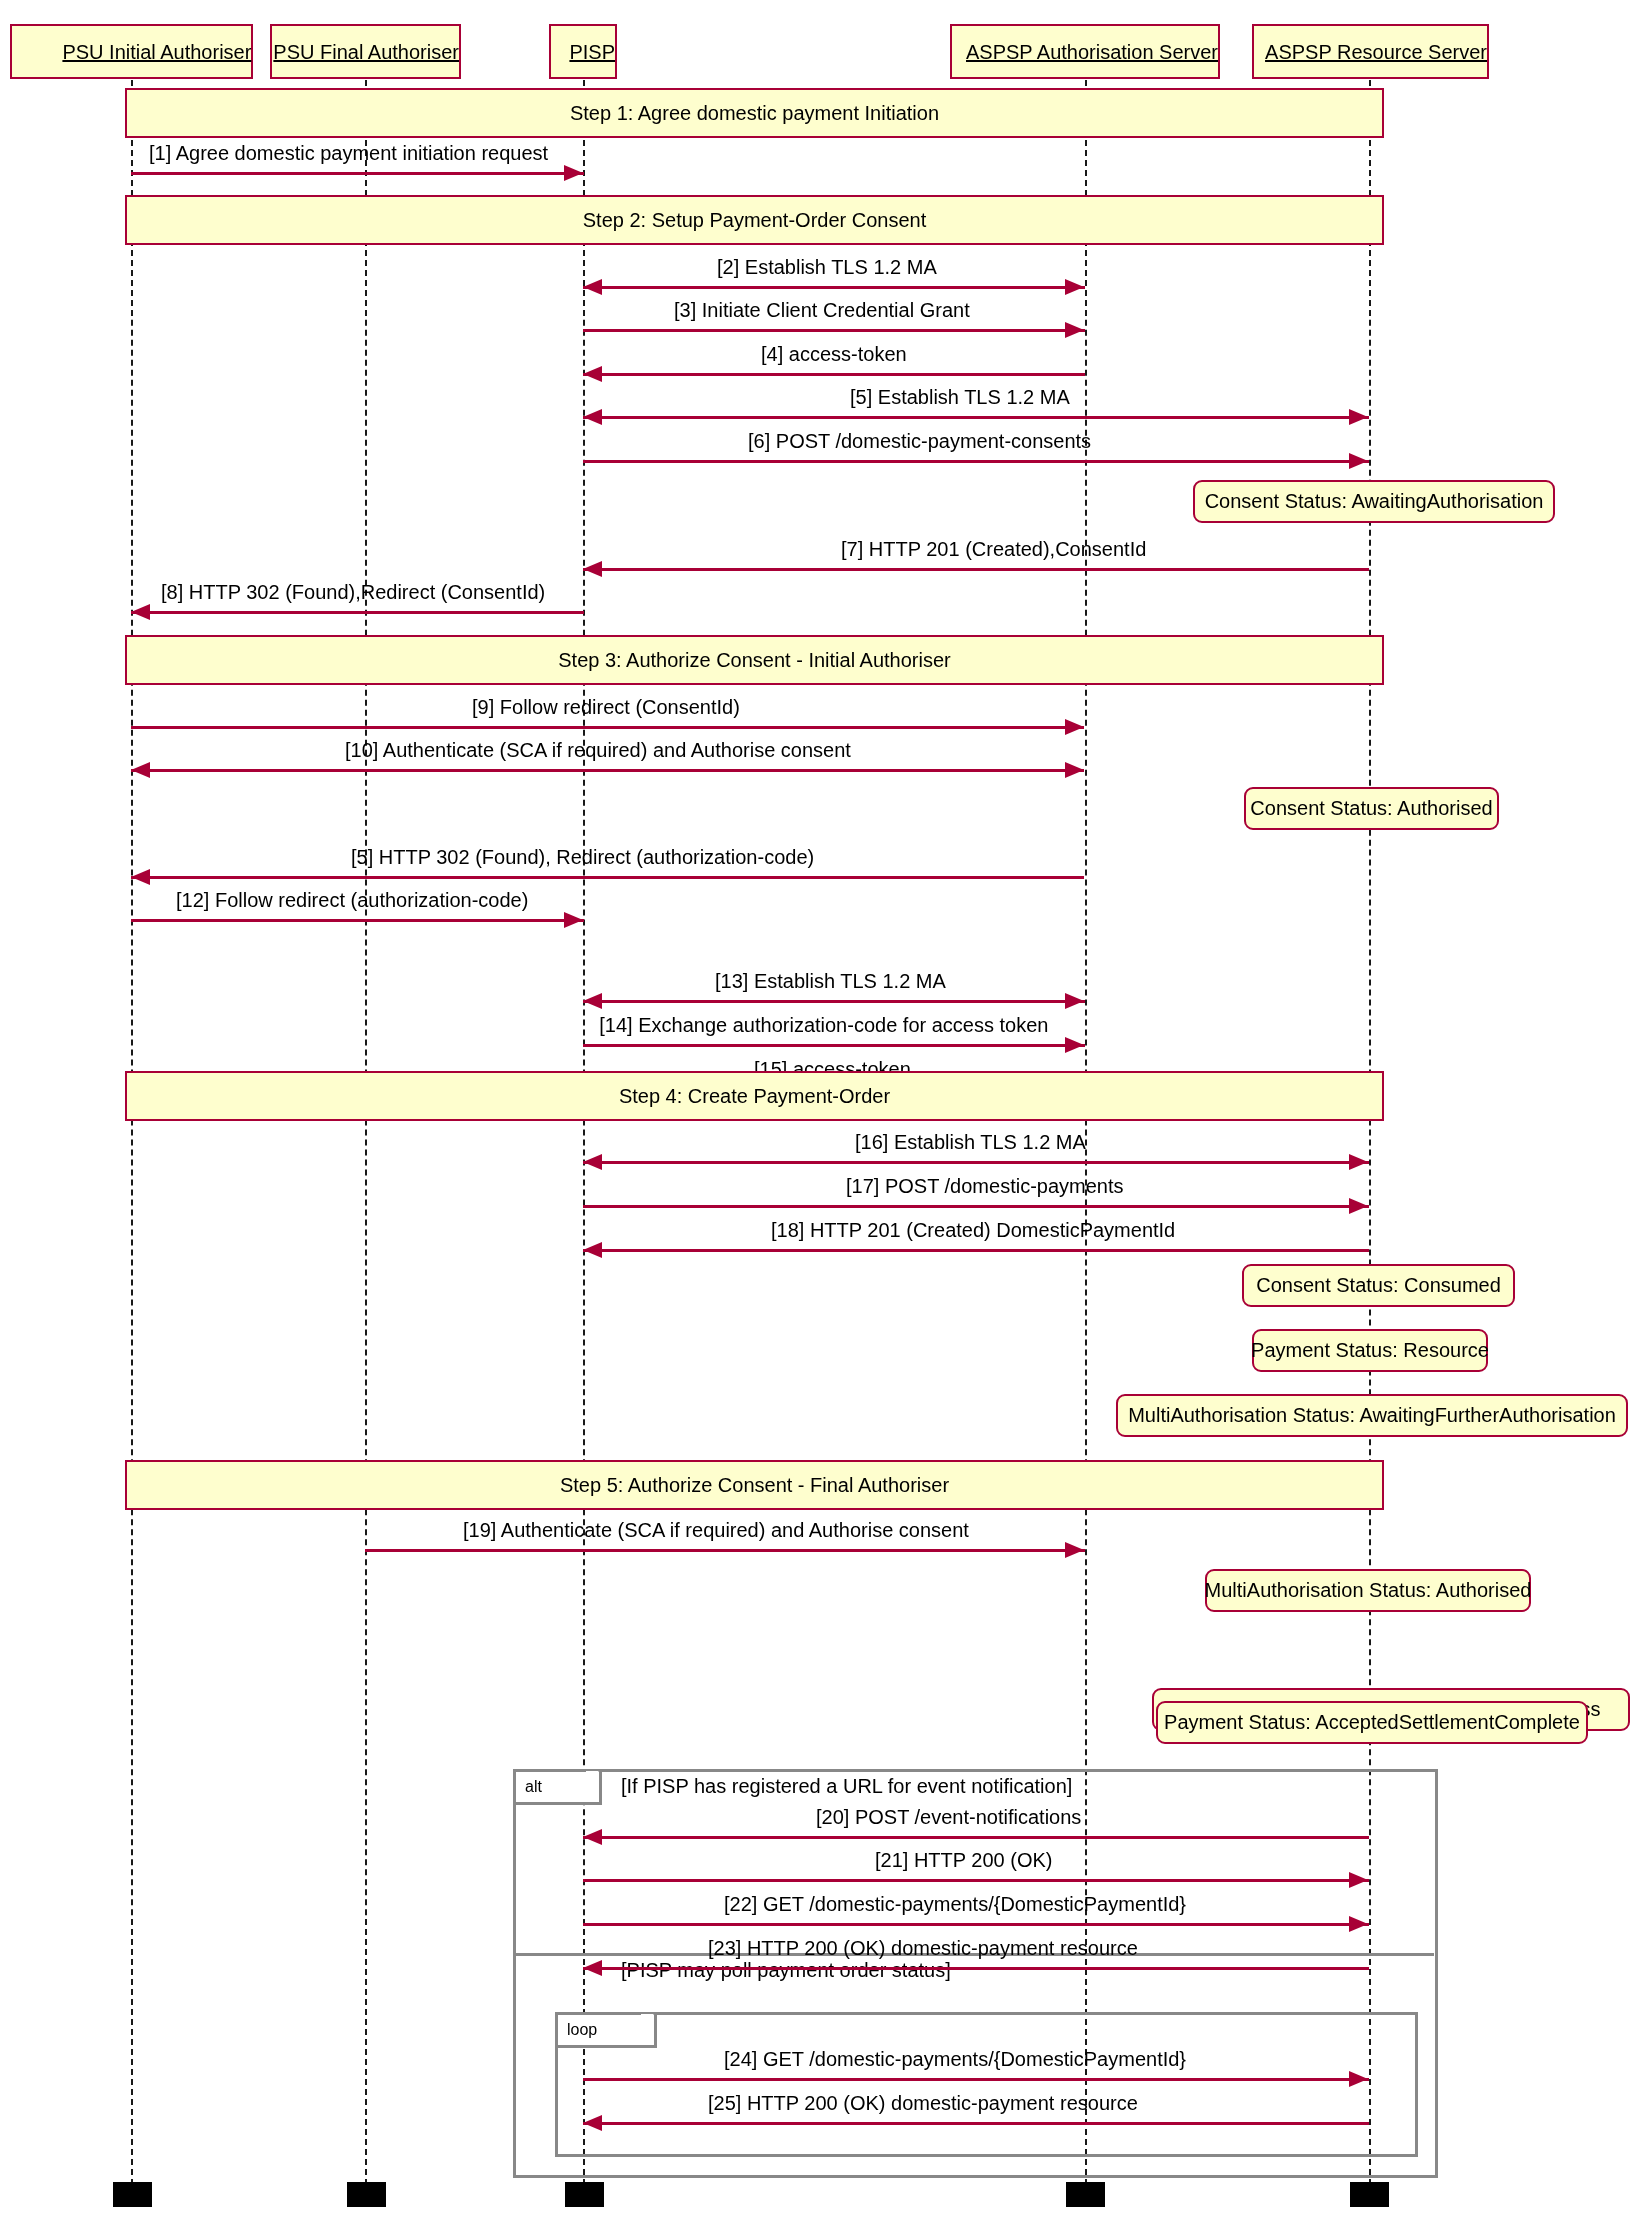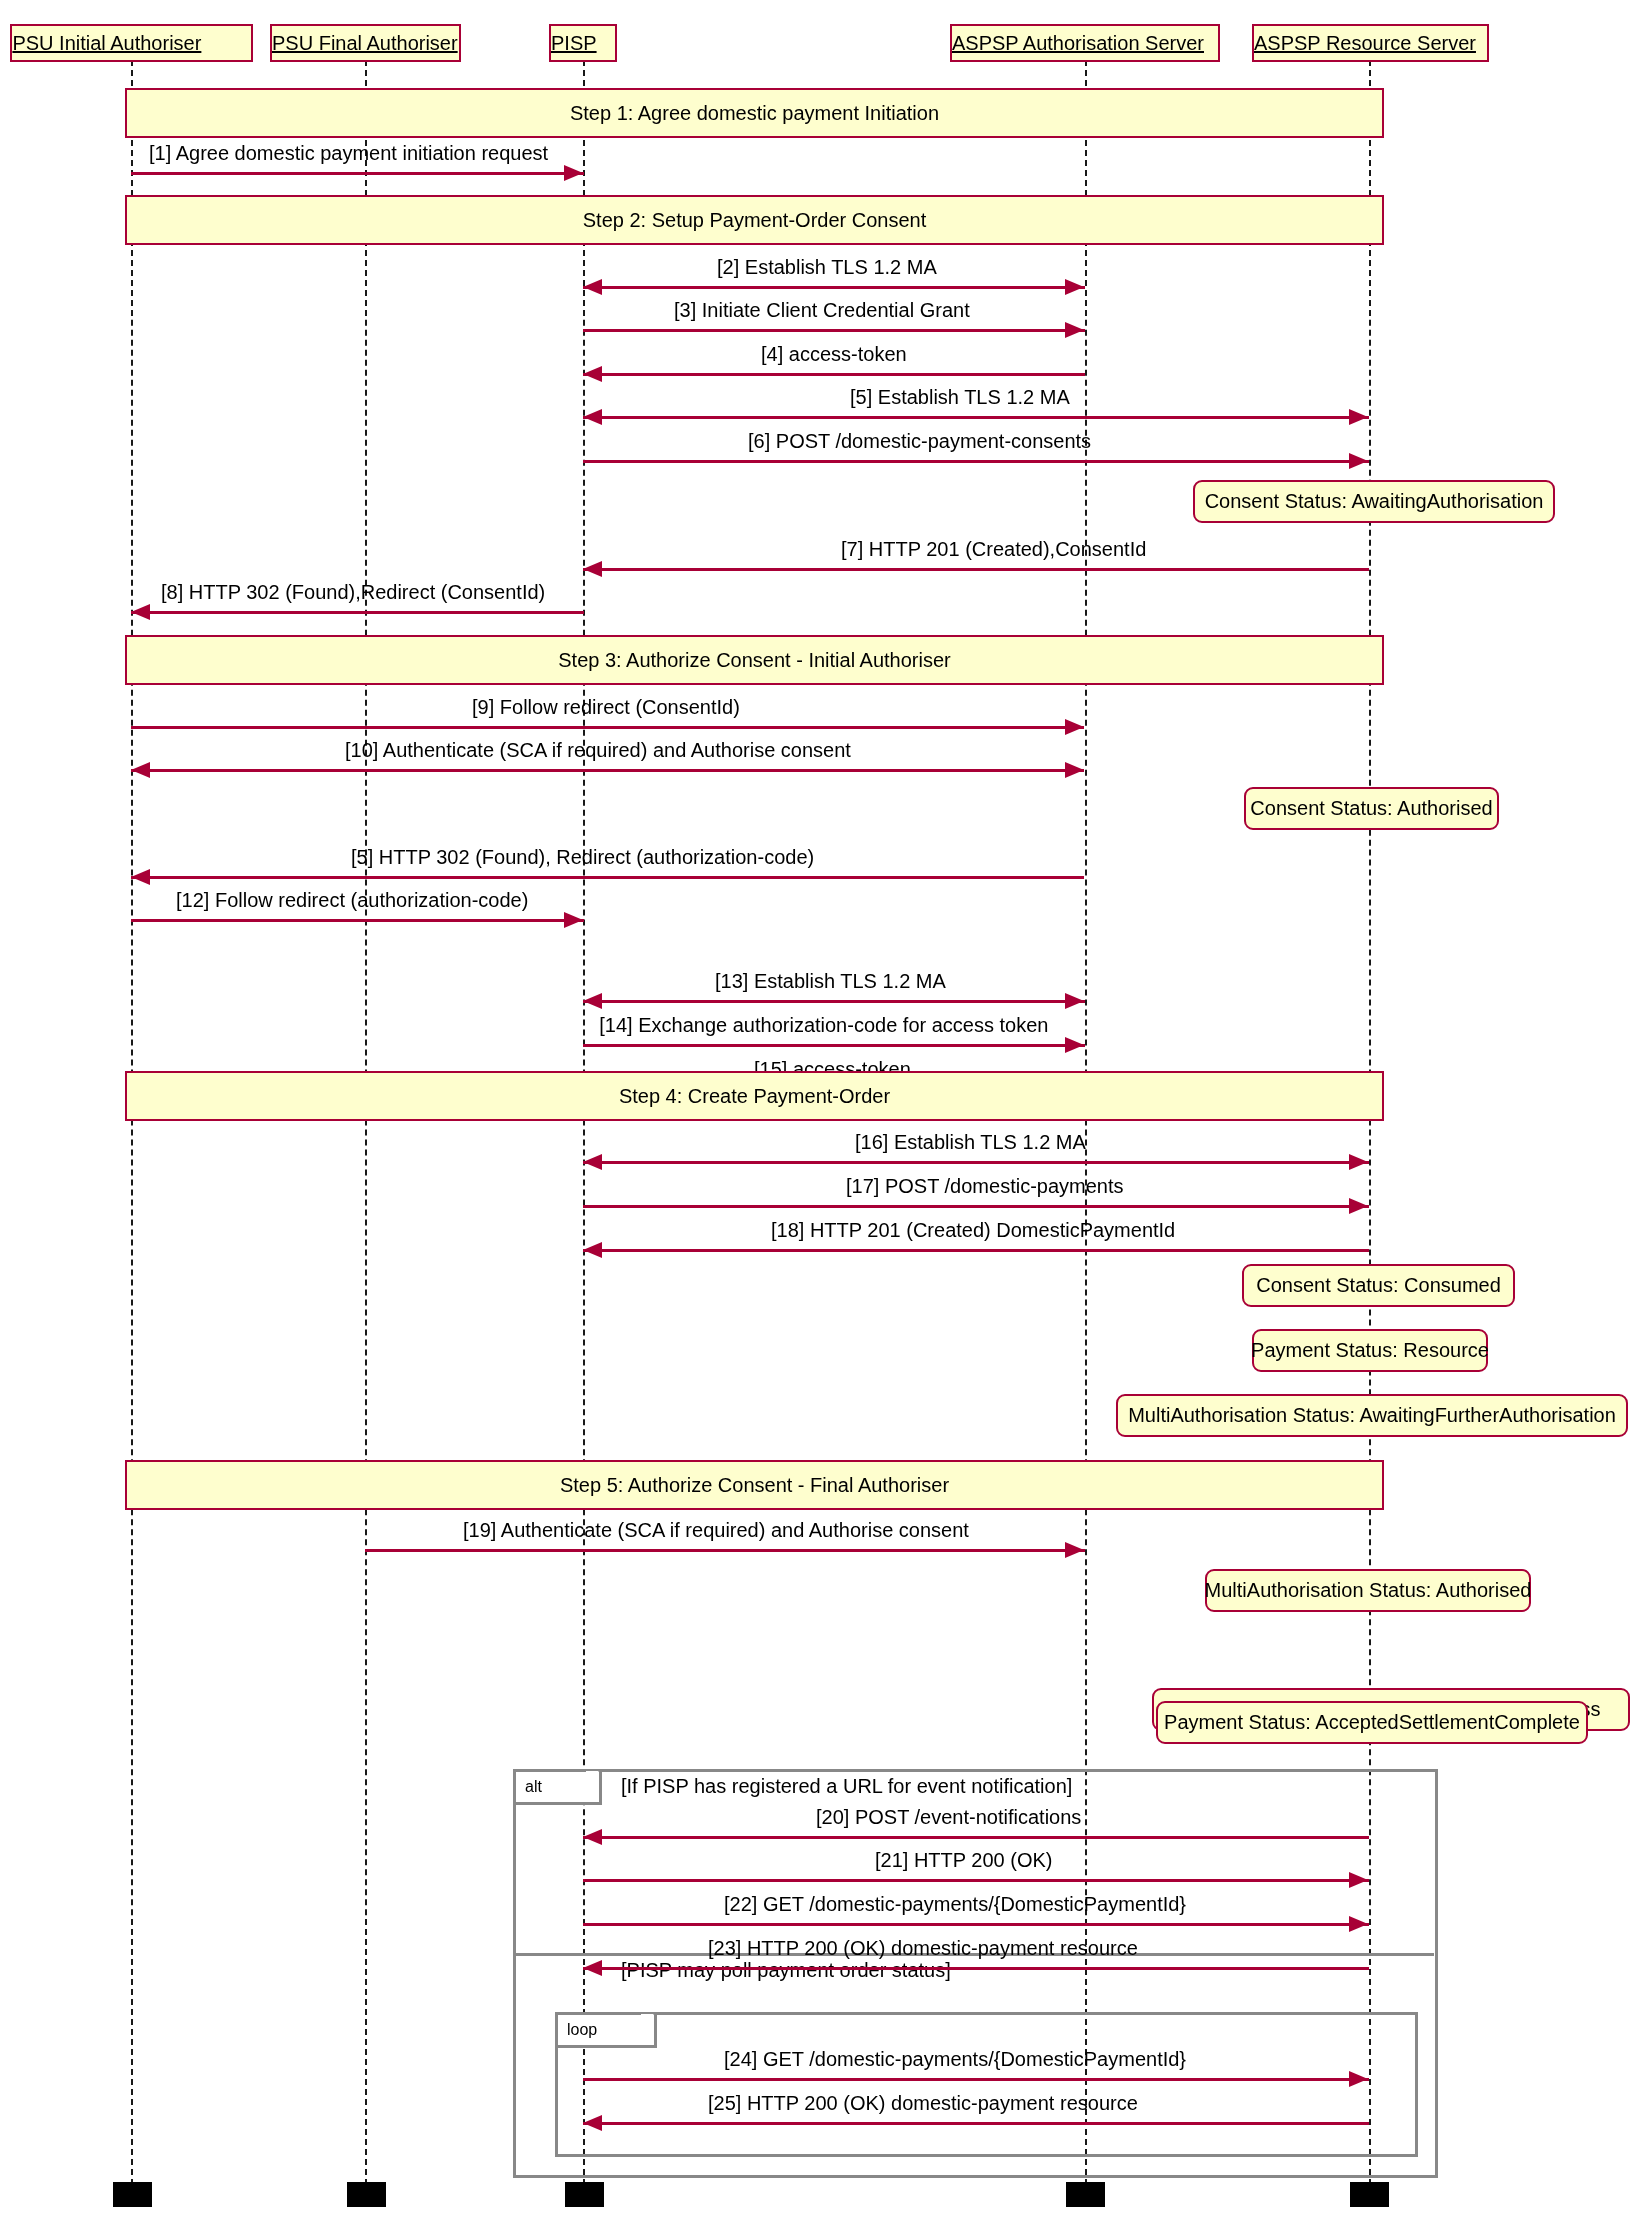"PSU Initial Authoriser" .actor-box { height: 38px -> 55px; justify-content: flex-start -> flex-end }
